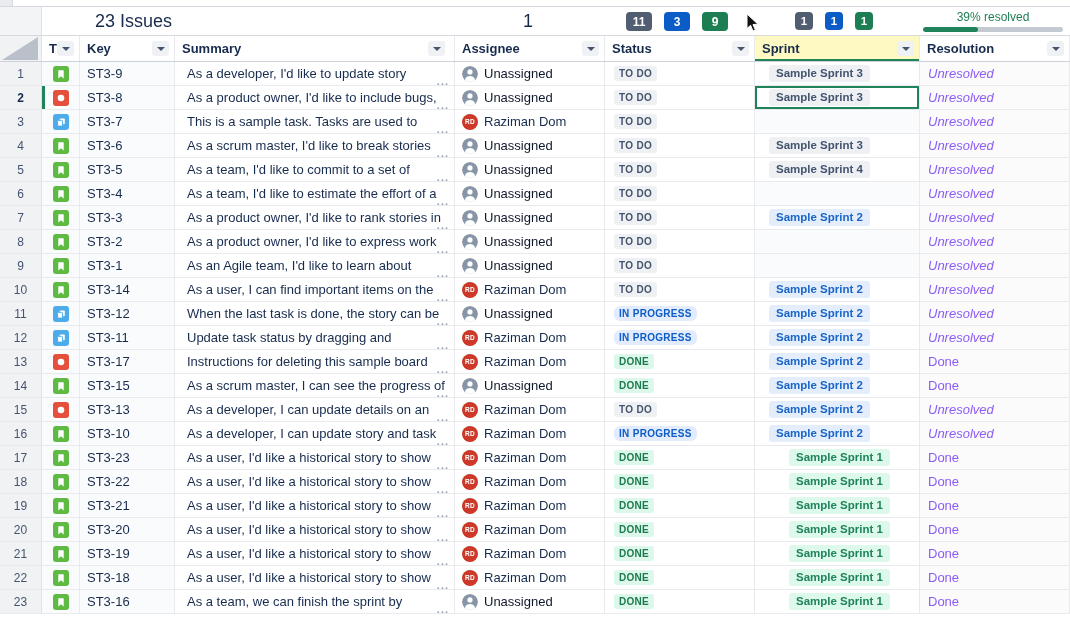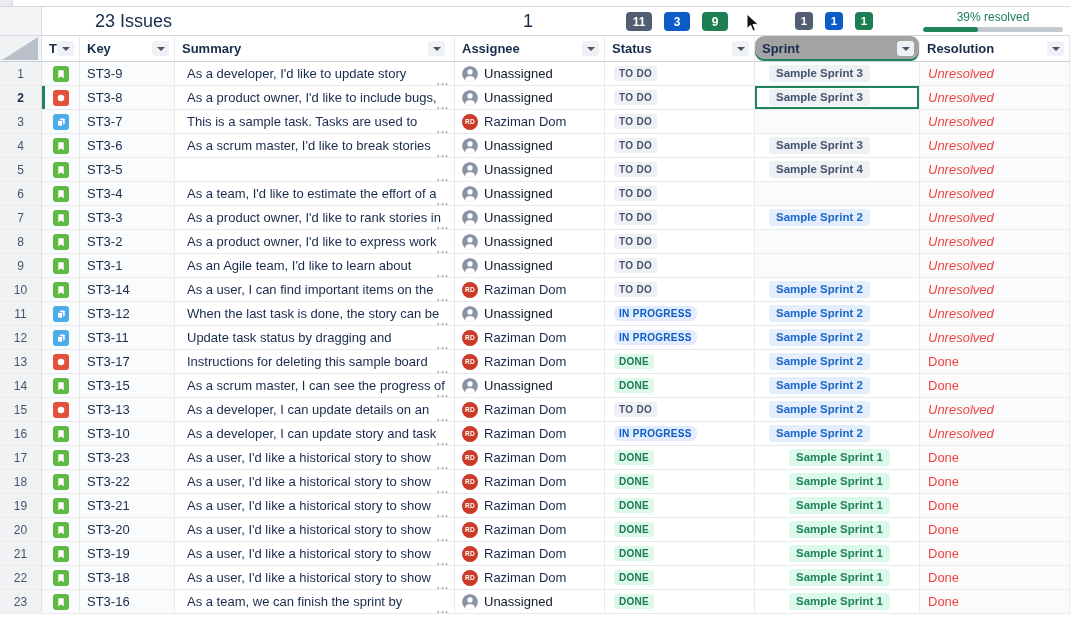"Sprint" .hcell.col-selected { background: #a3a3a3 -> #fef9c3; border-radius: 9px -> none }
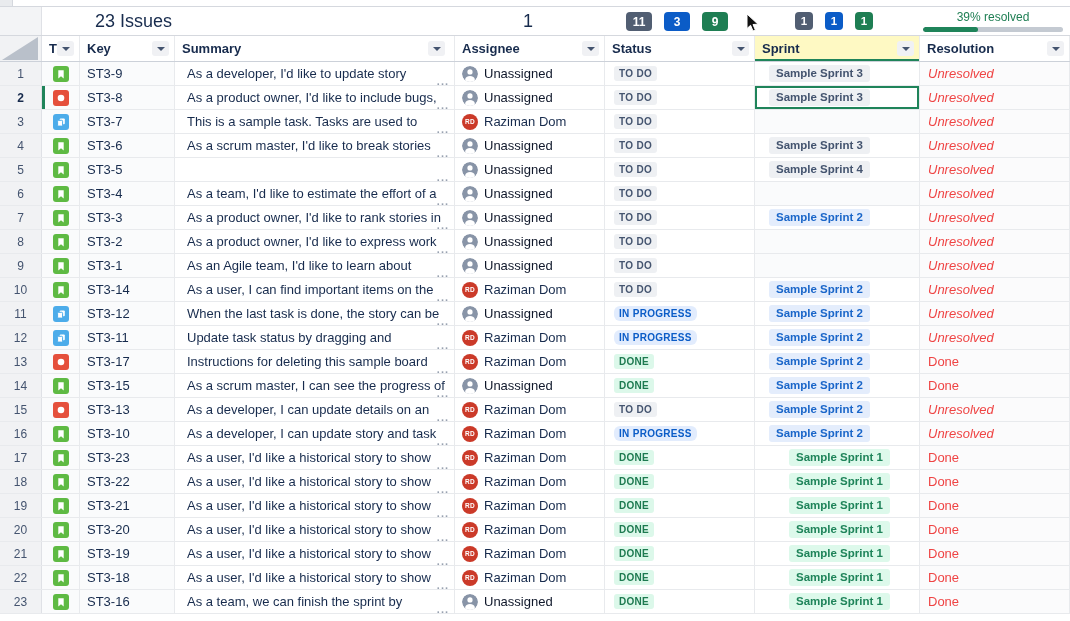"Unresolved" .cell.resolution-cell { color: #ef4444 -> #8b5cf6 }
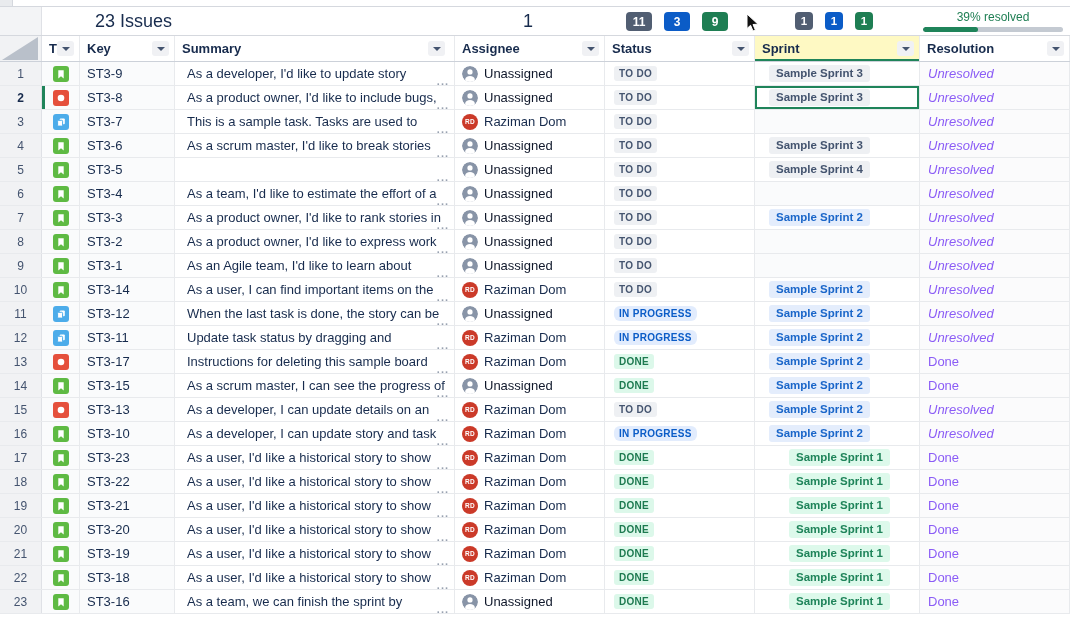"As a team, I'd like to commit" span { html: none -> <span>As a team, I'd like to commit to a set of</span> }
